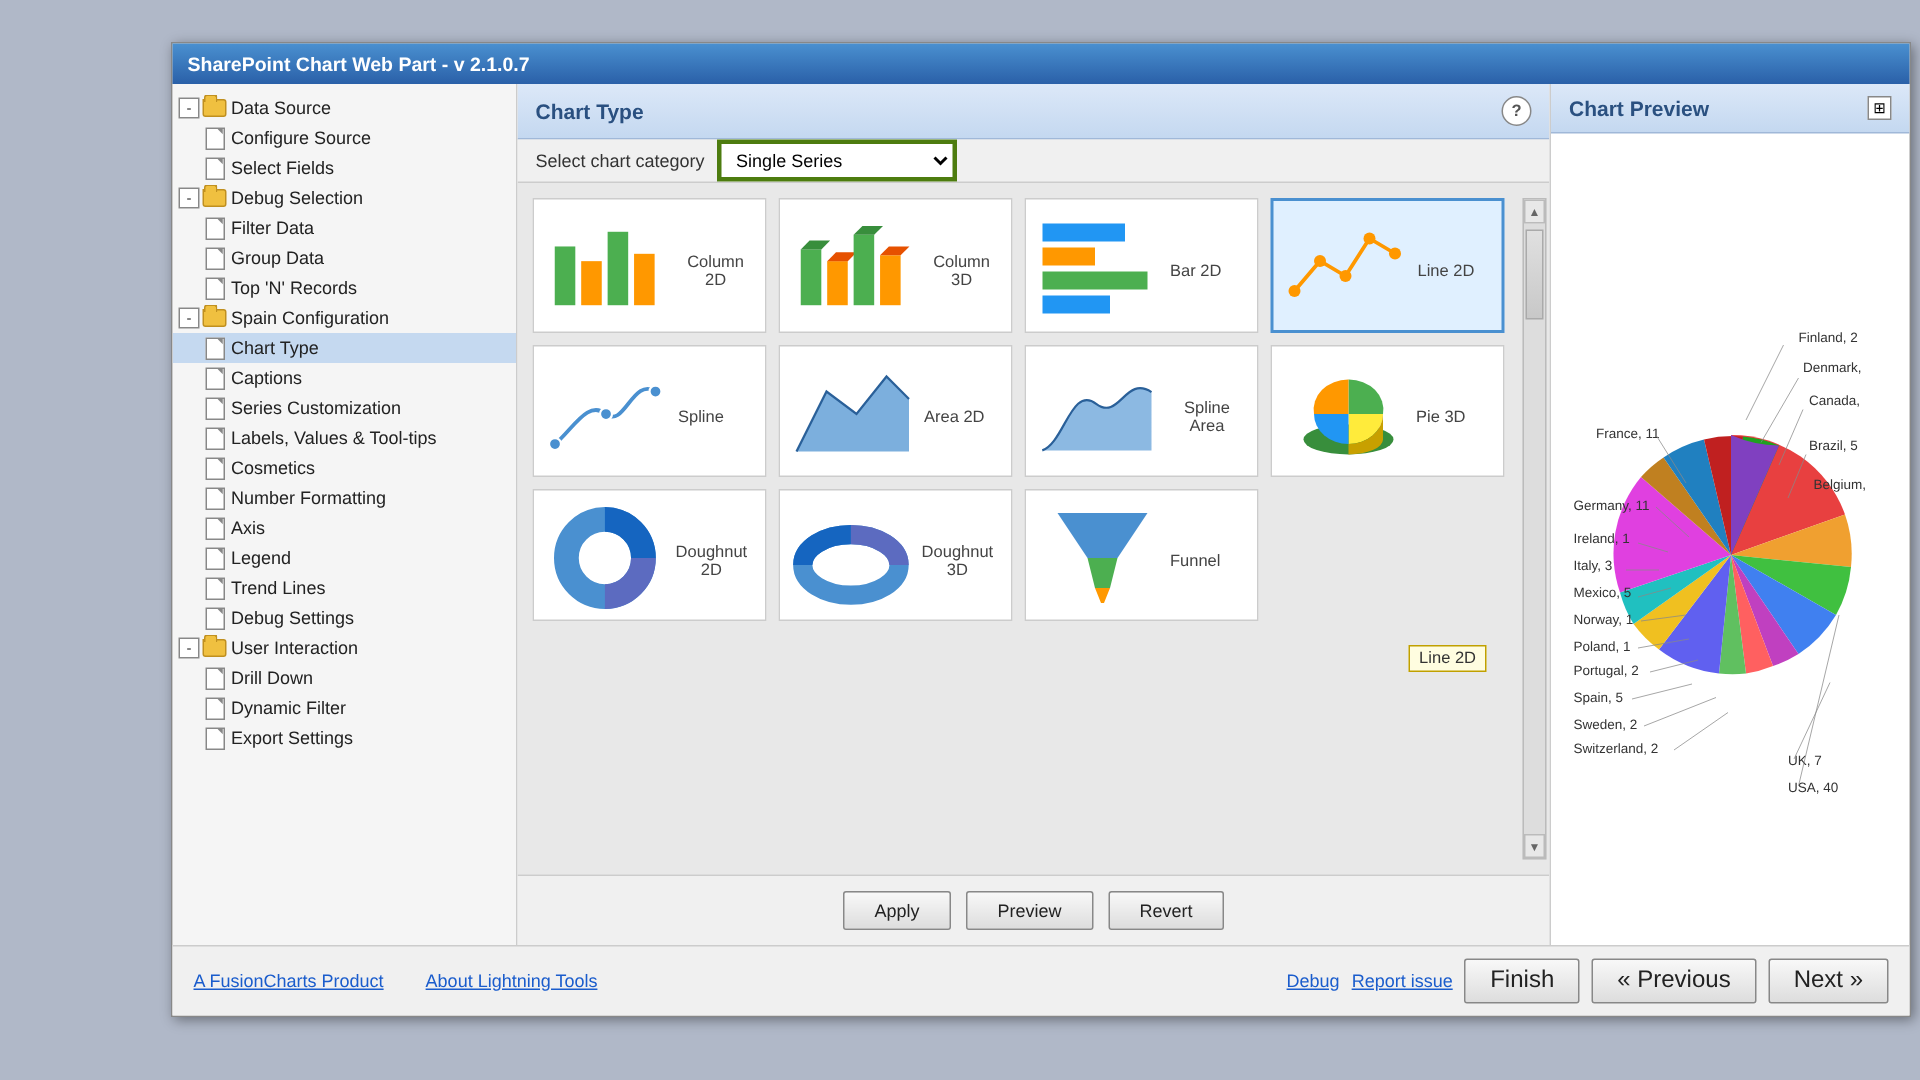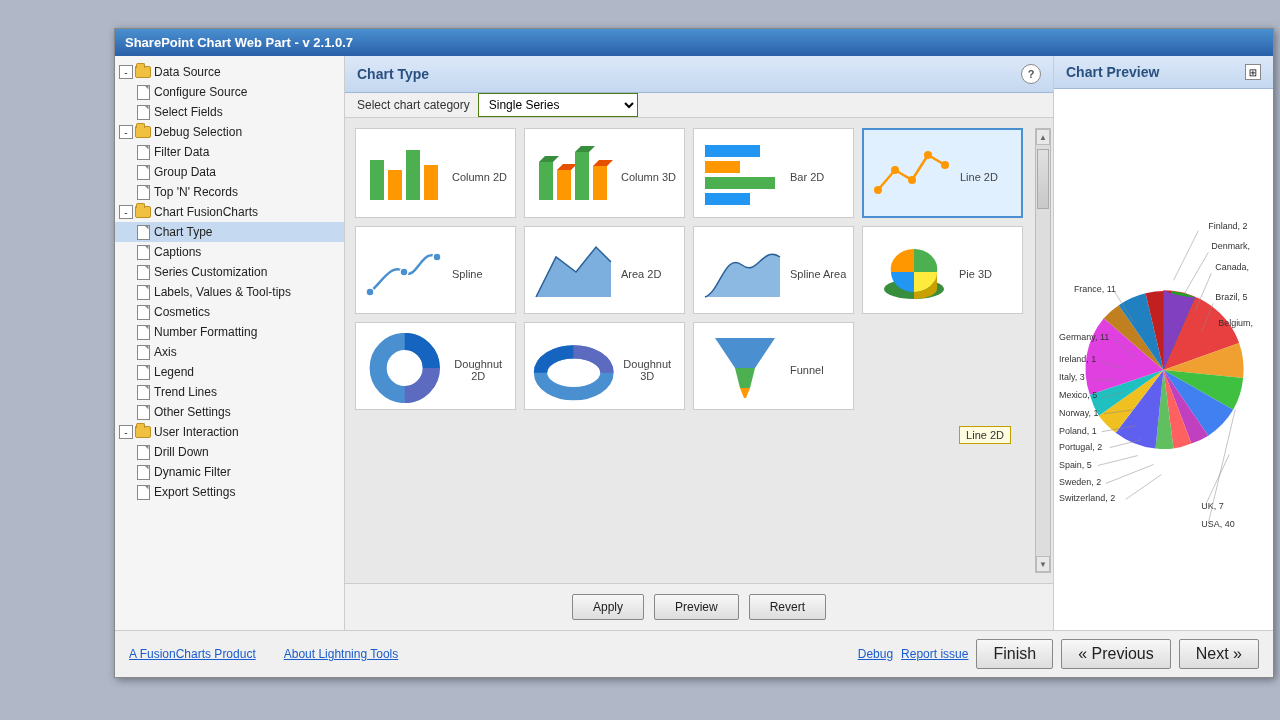"Chart Preview" .right-panel { width: 220px -> 240px }
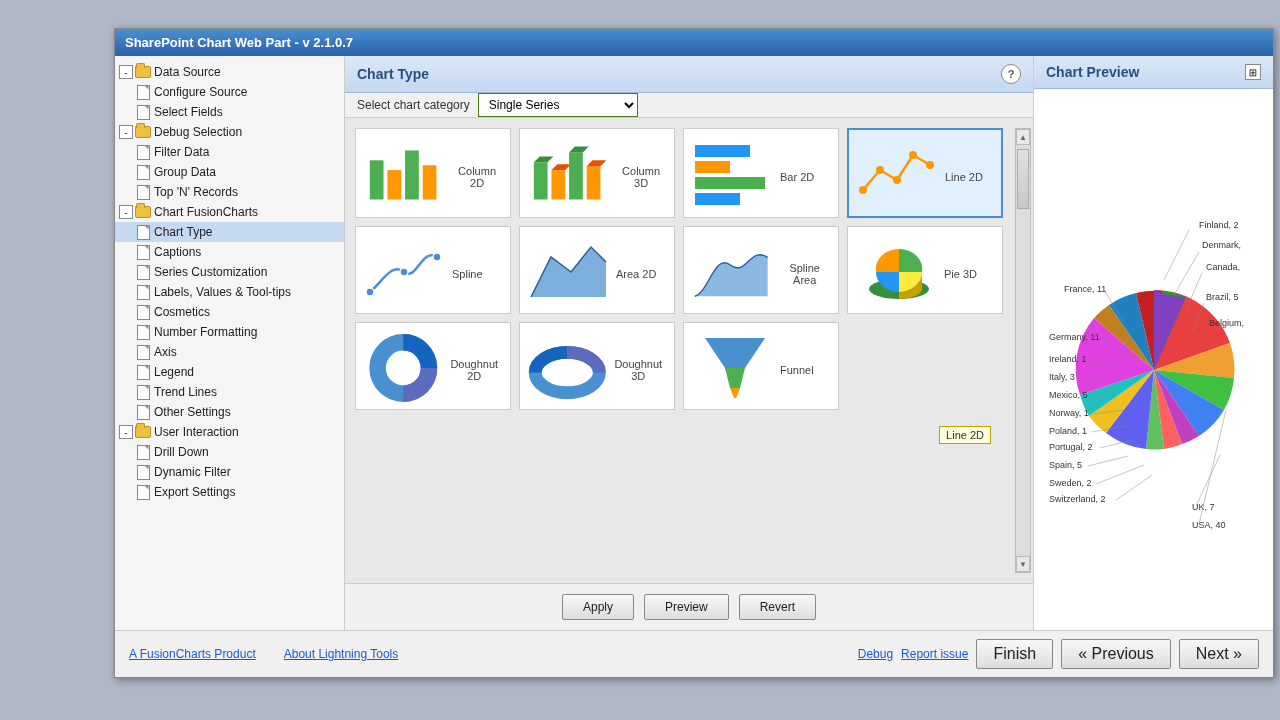"Single Series" .chart-select { border: 1px solid #4d7c0f -> 3px solid #4d7c0f }
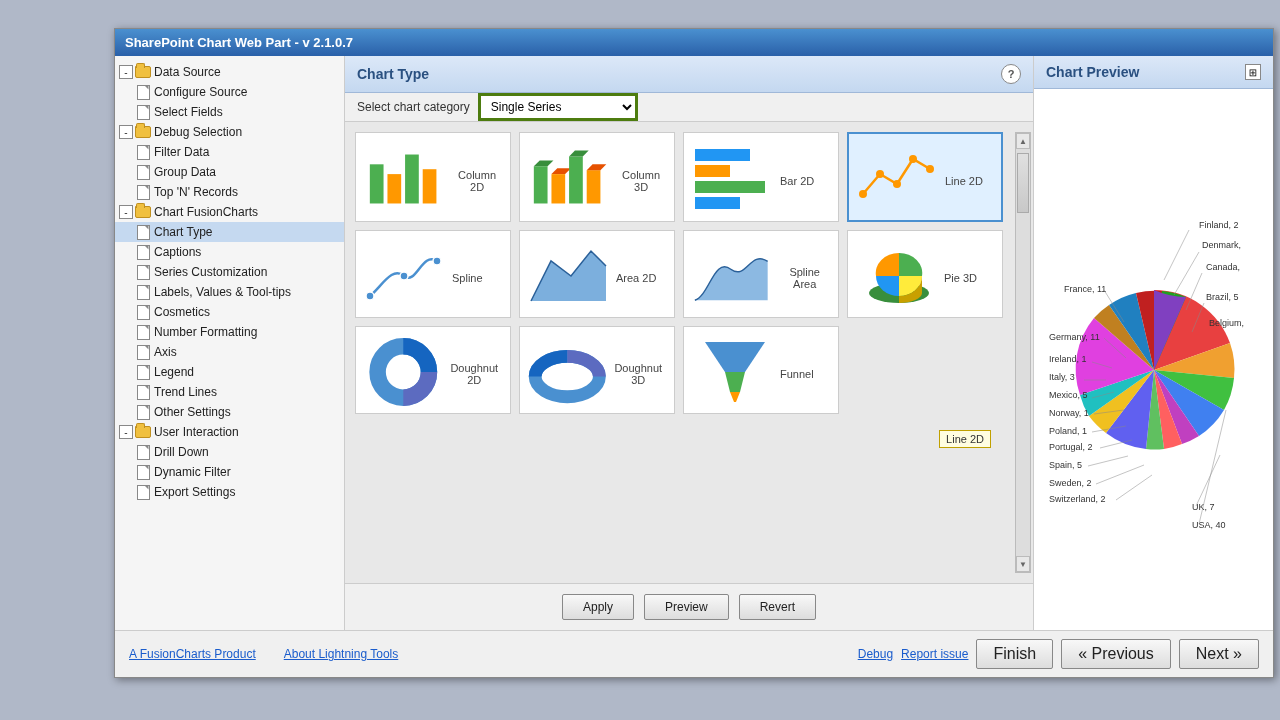"Chart FusionCharts" span.tree-label { text: Chart FusionCharts -> Spain Configuration }
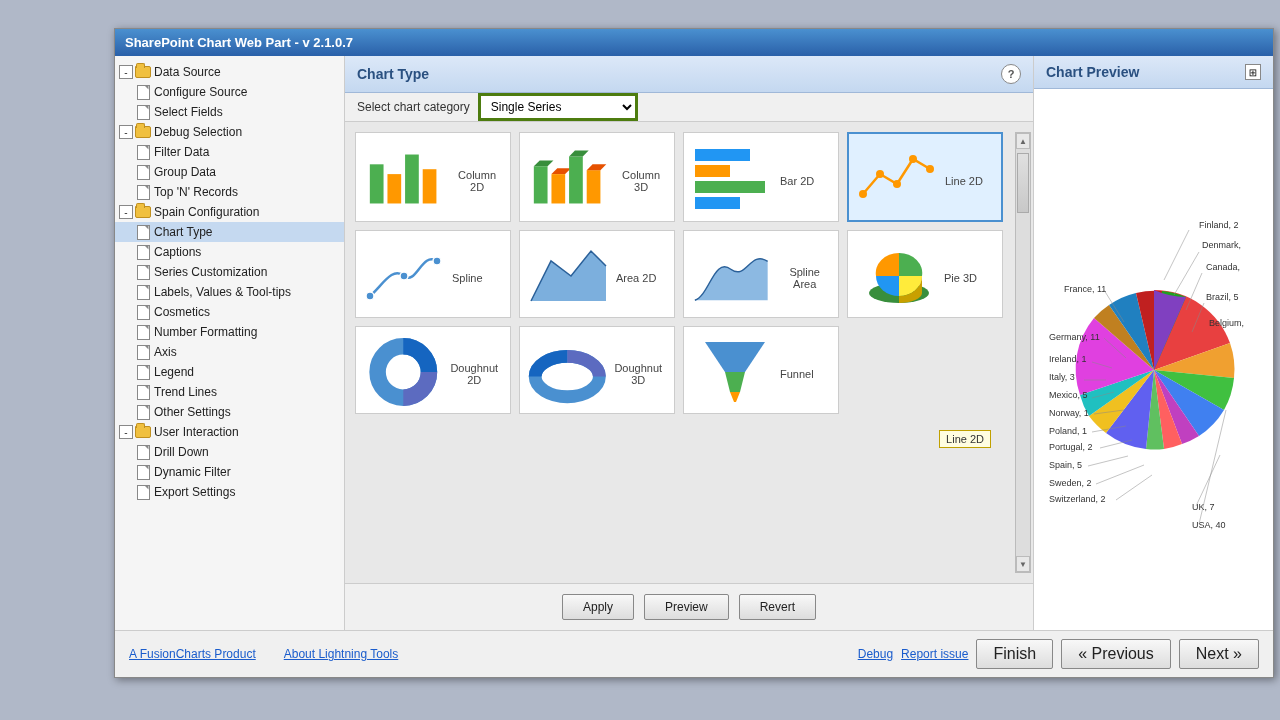"Other Settings" span.tree-label { text: Other -> Debug }
